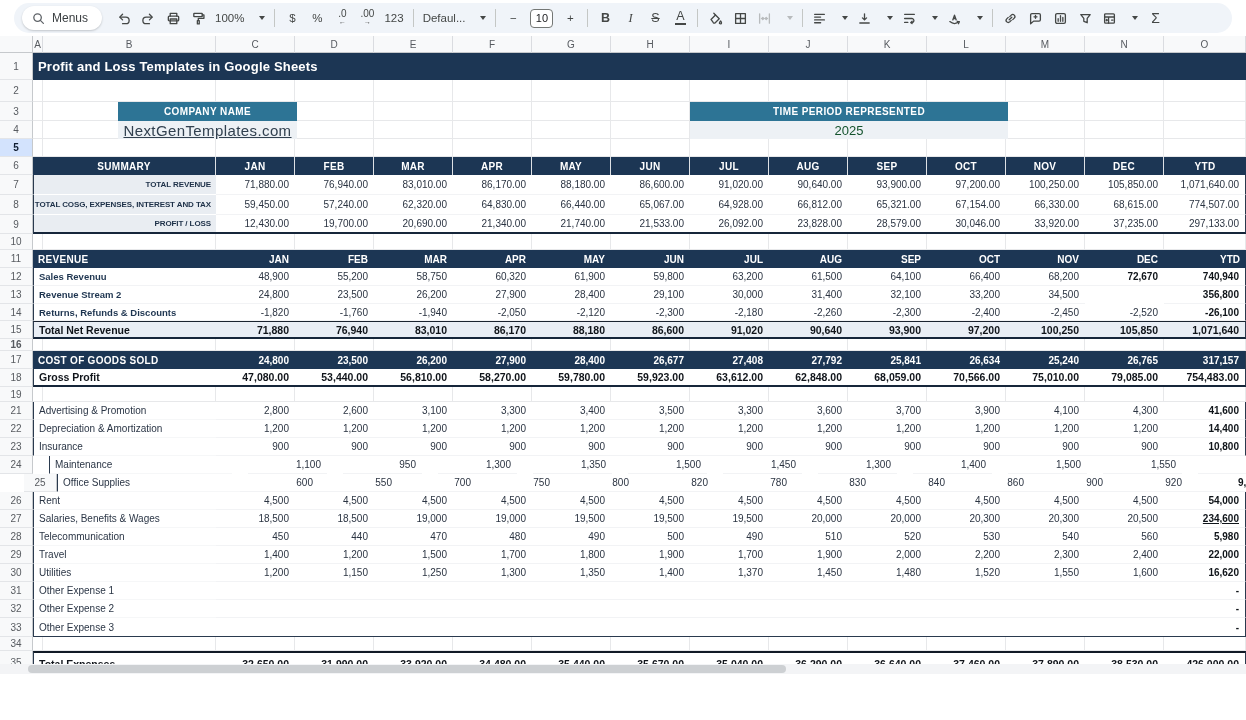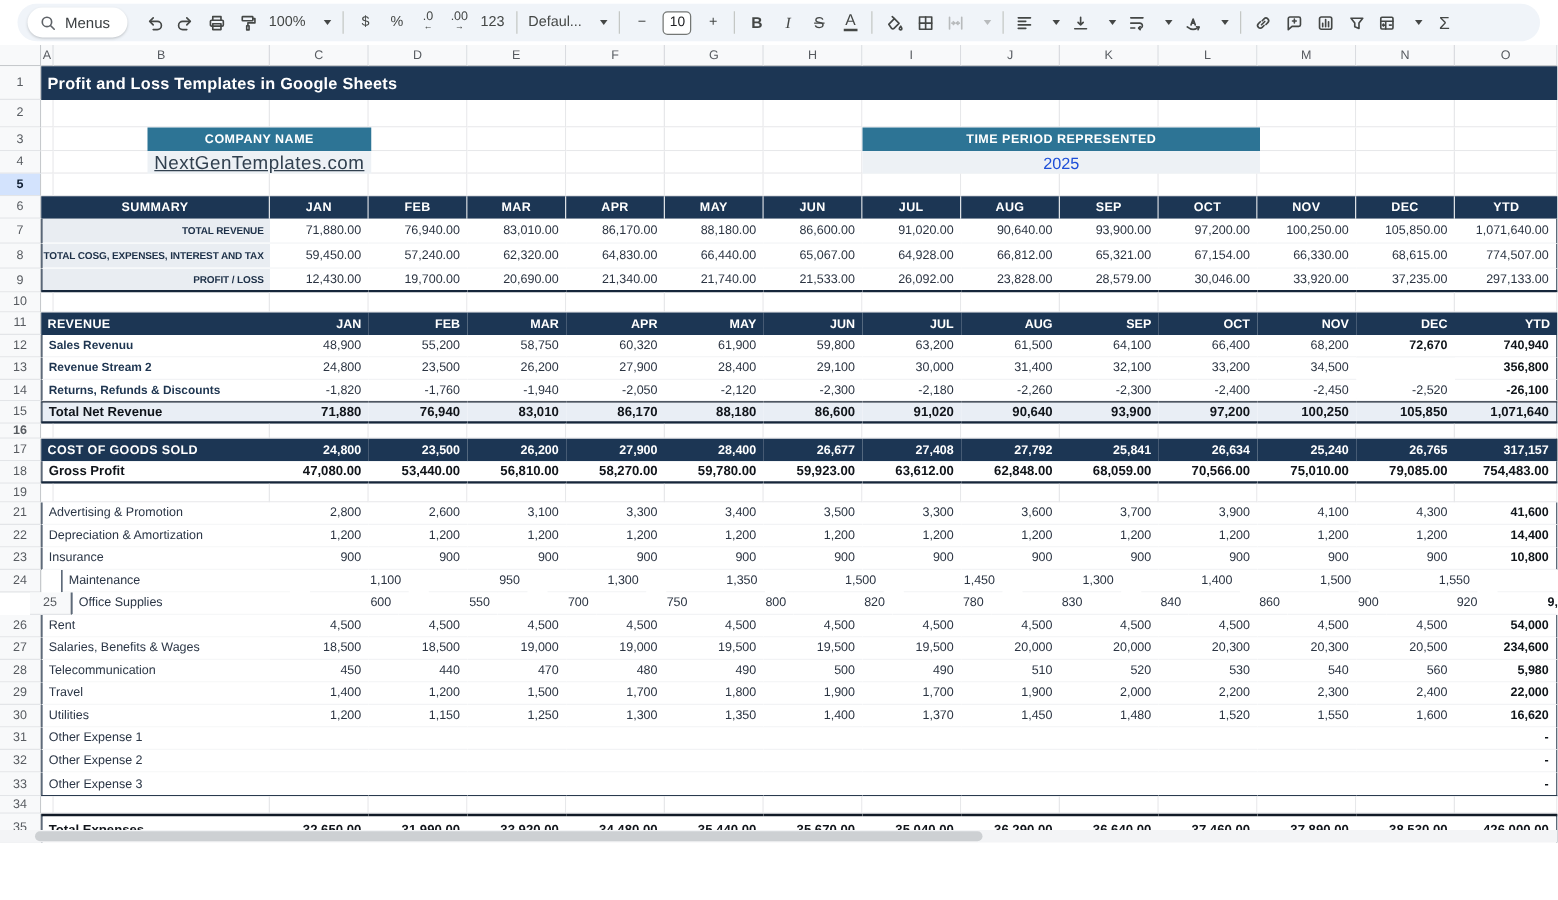"2025" .periodv { color: #1d4ed8 -> #14532d }
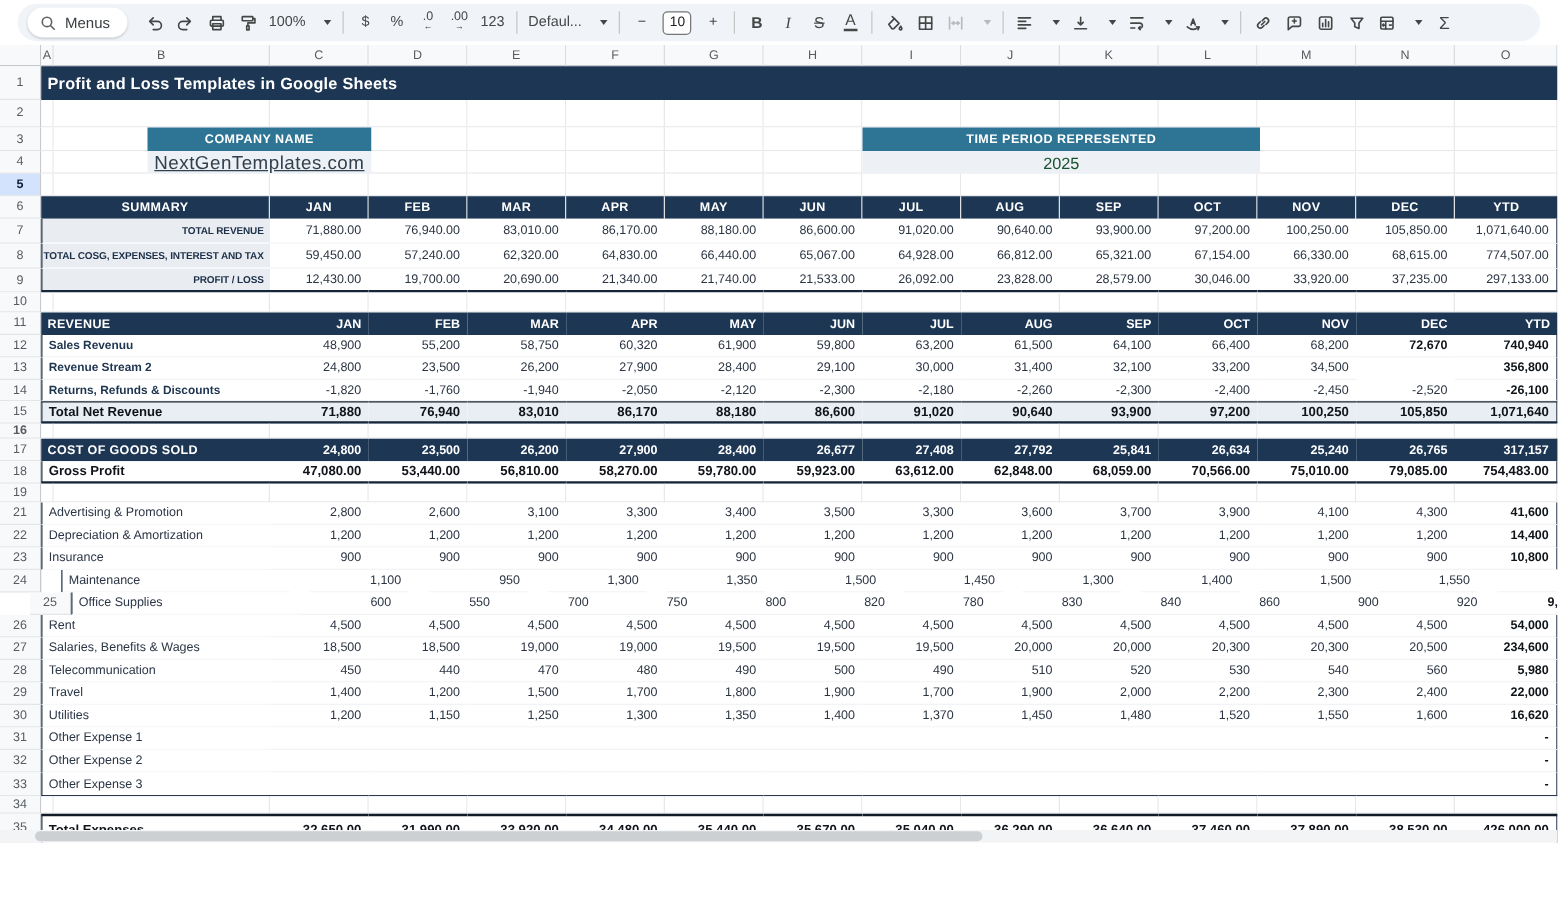"234,600" div.c { text-decoration: none -> underline }
